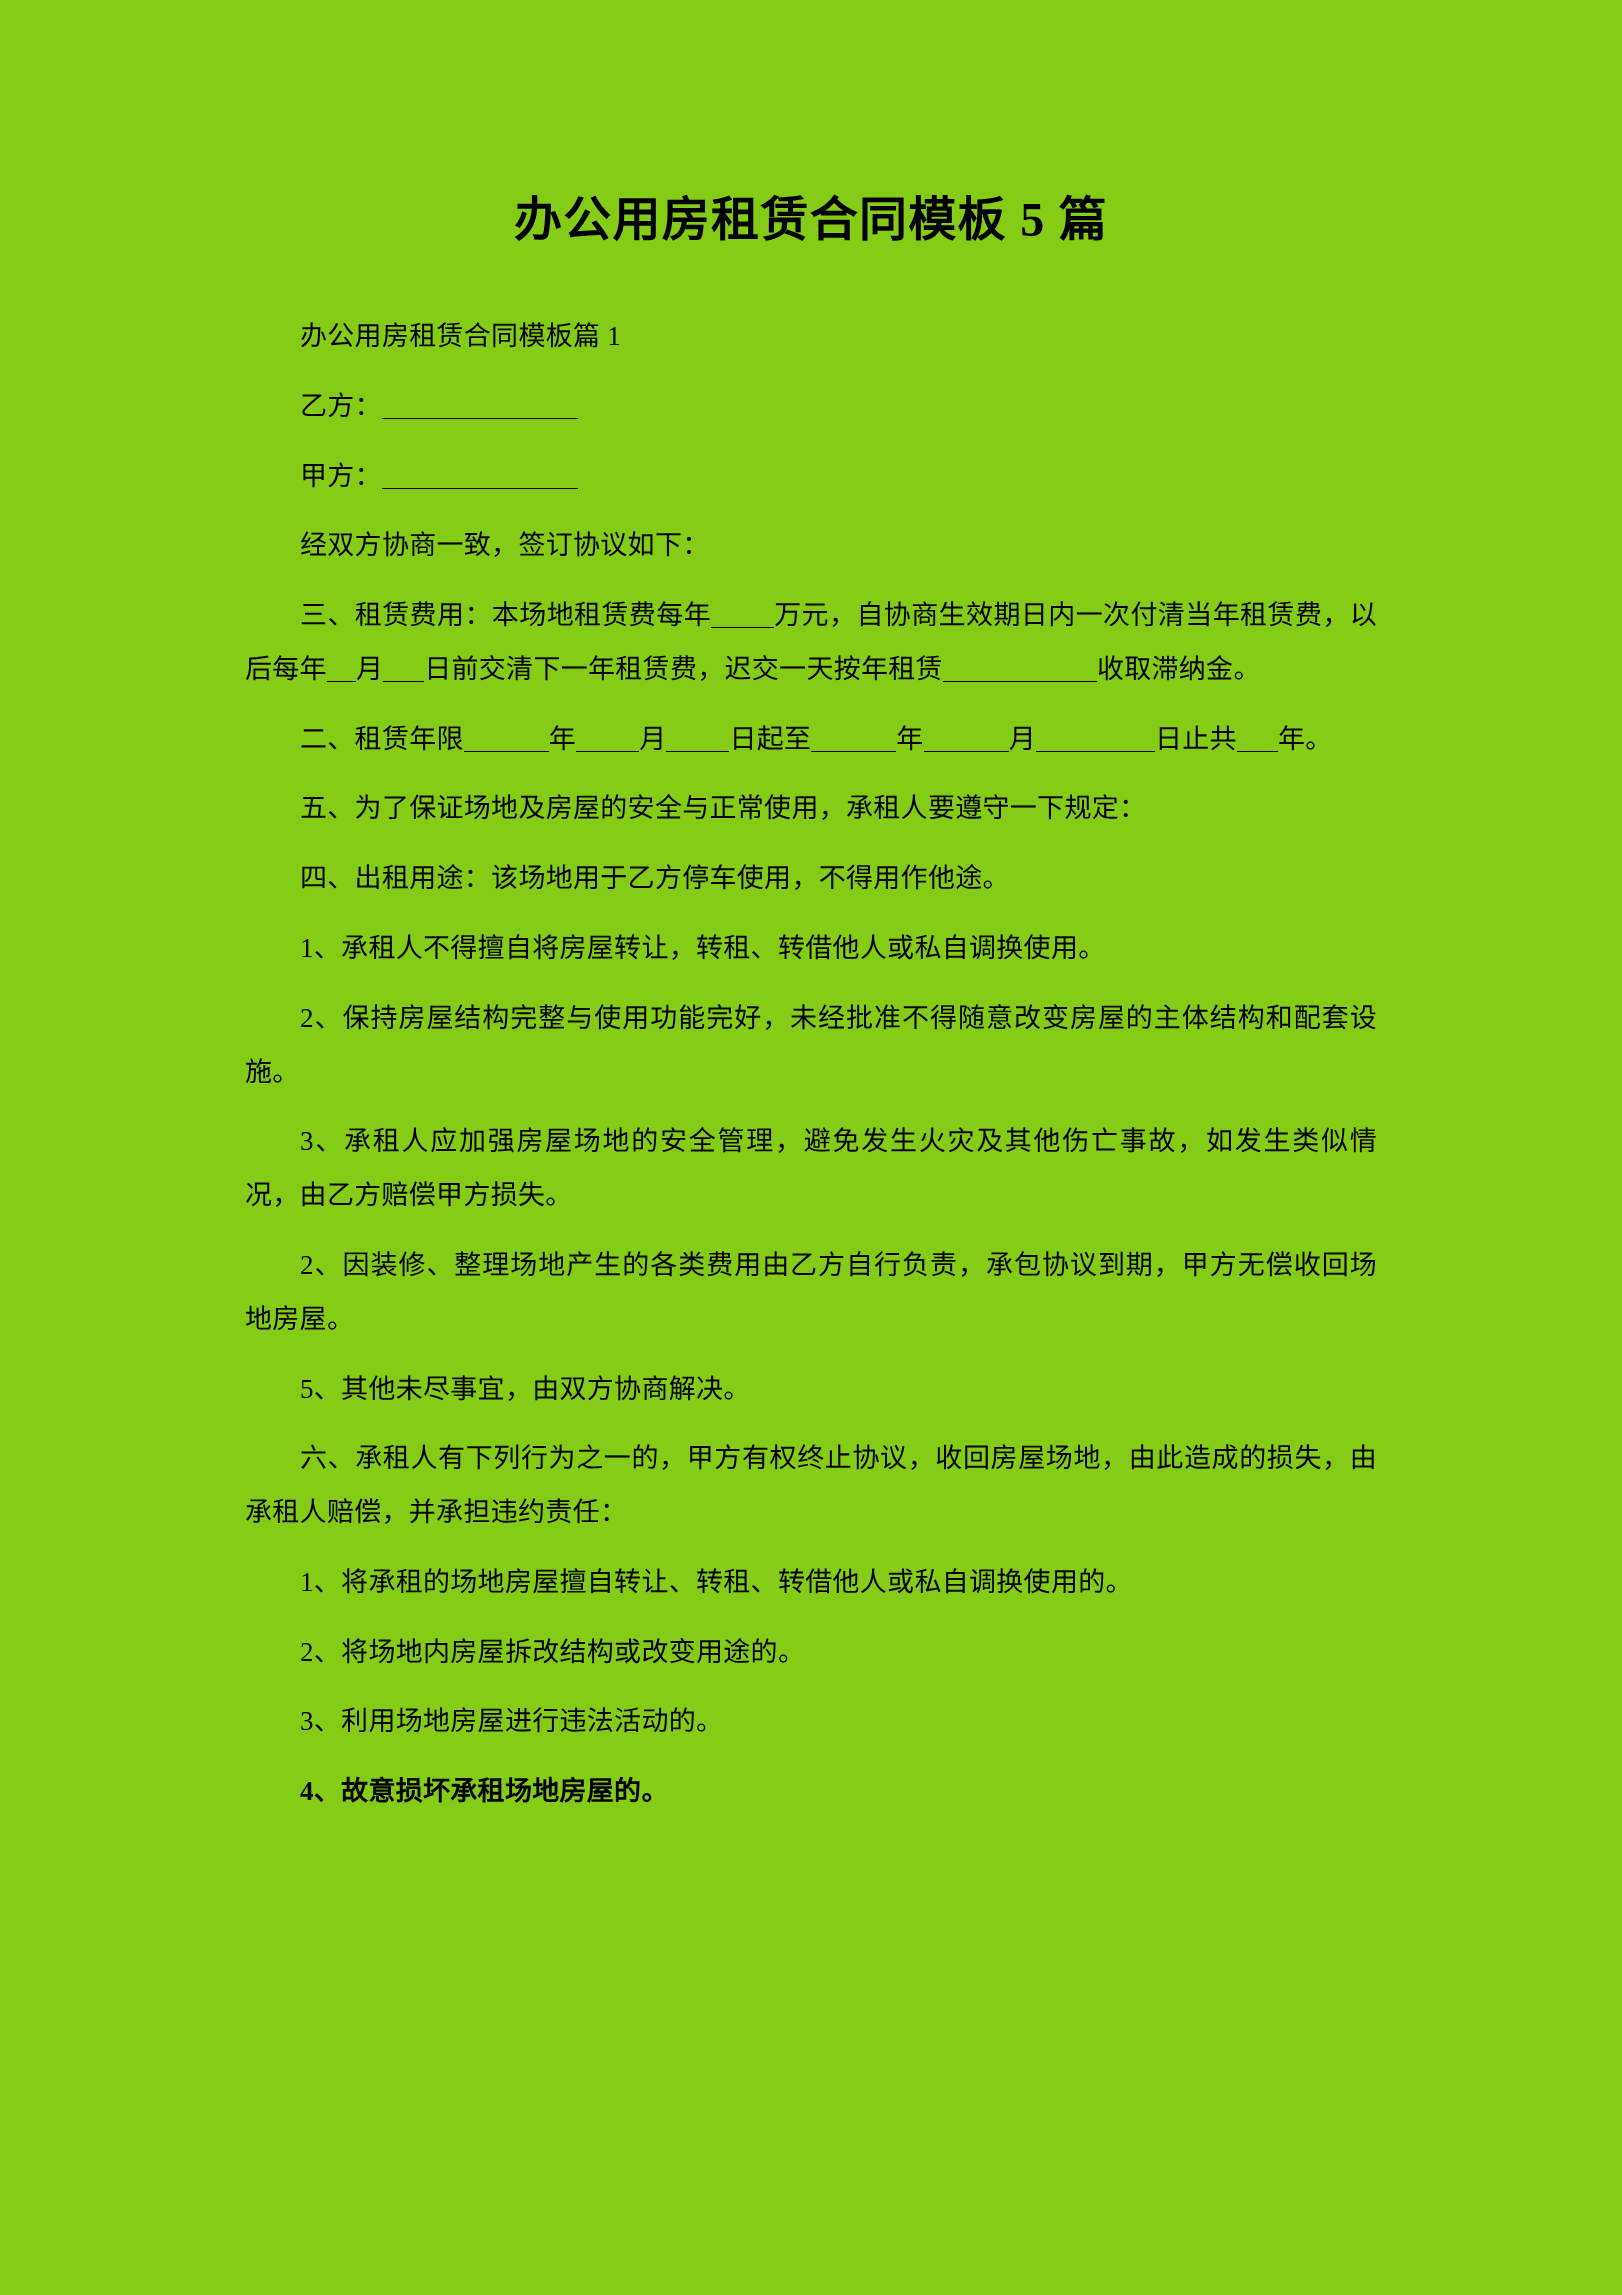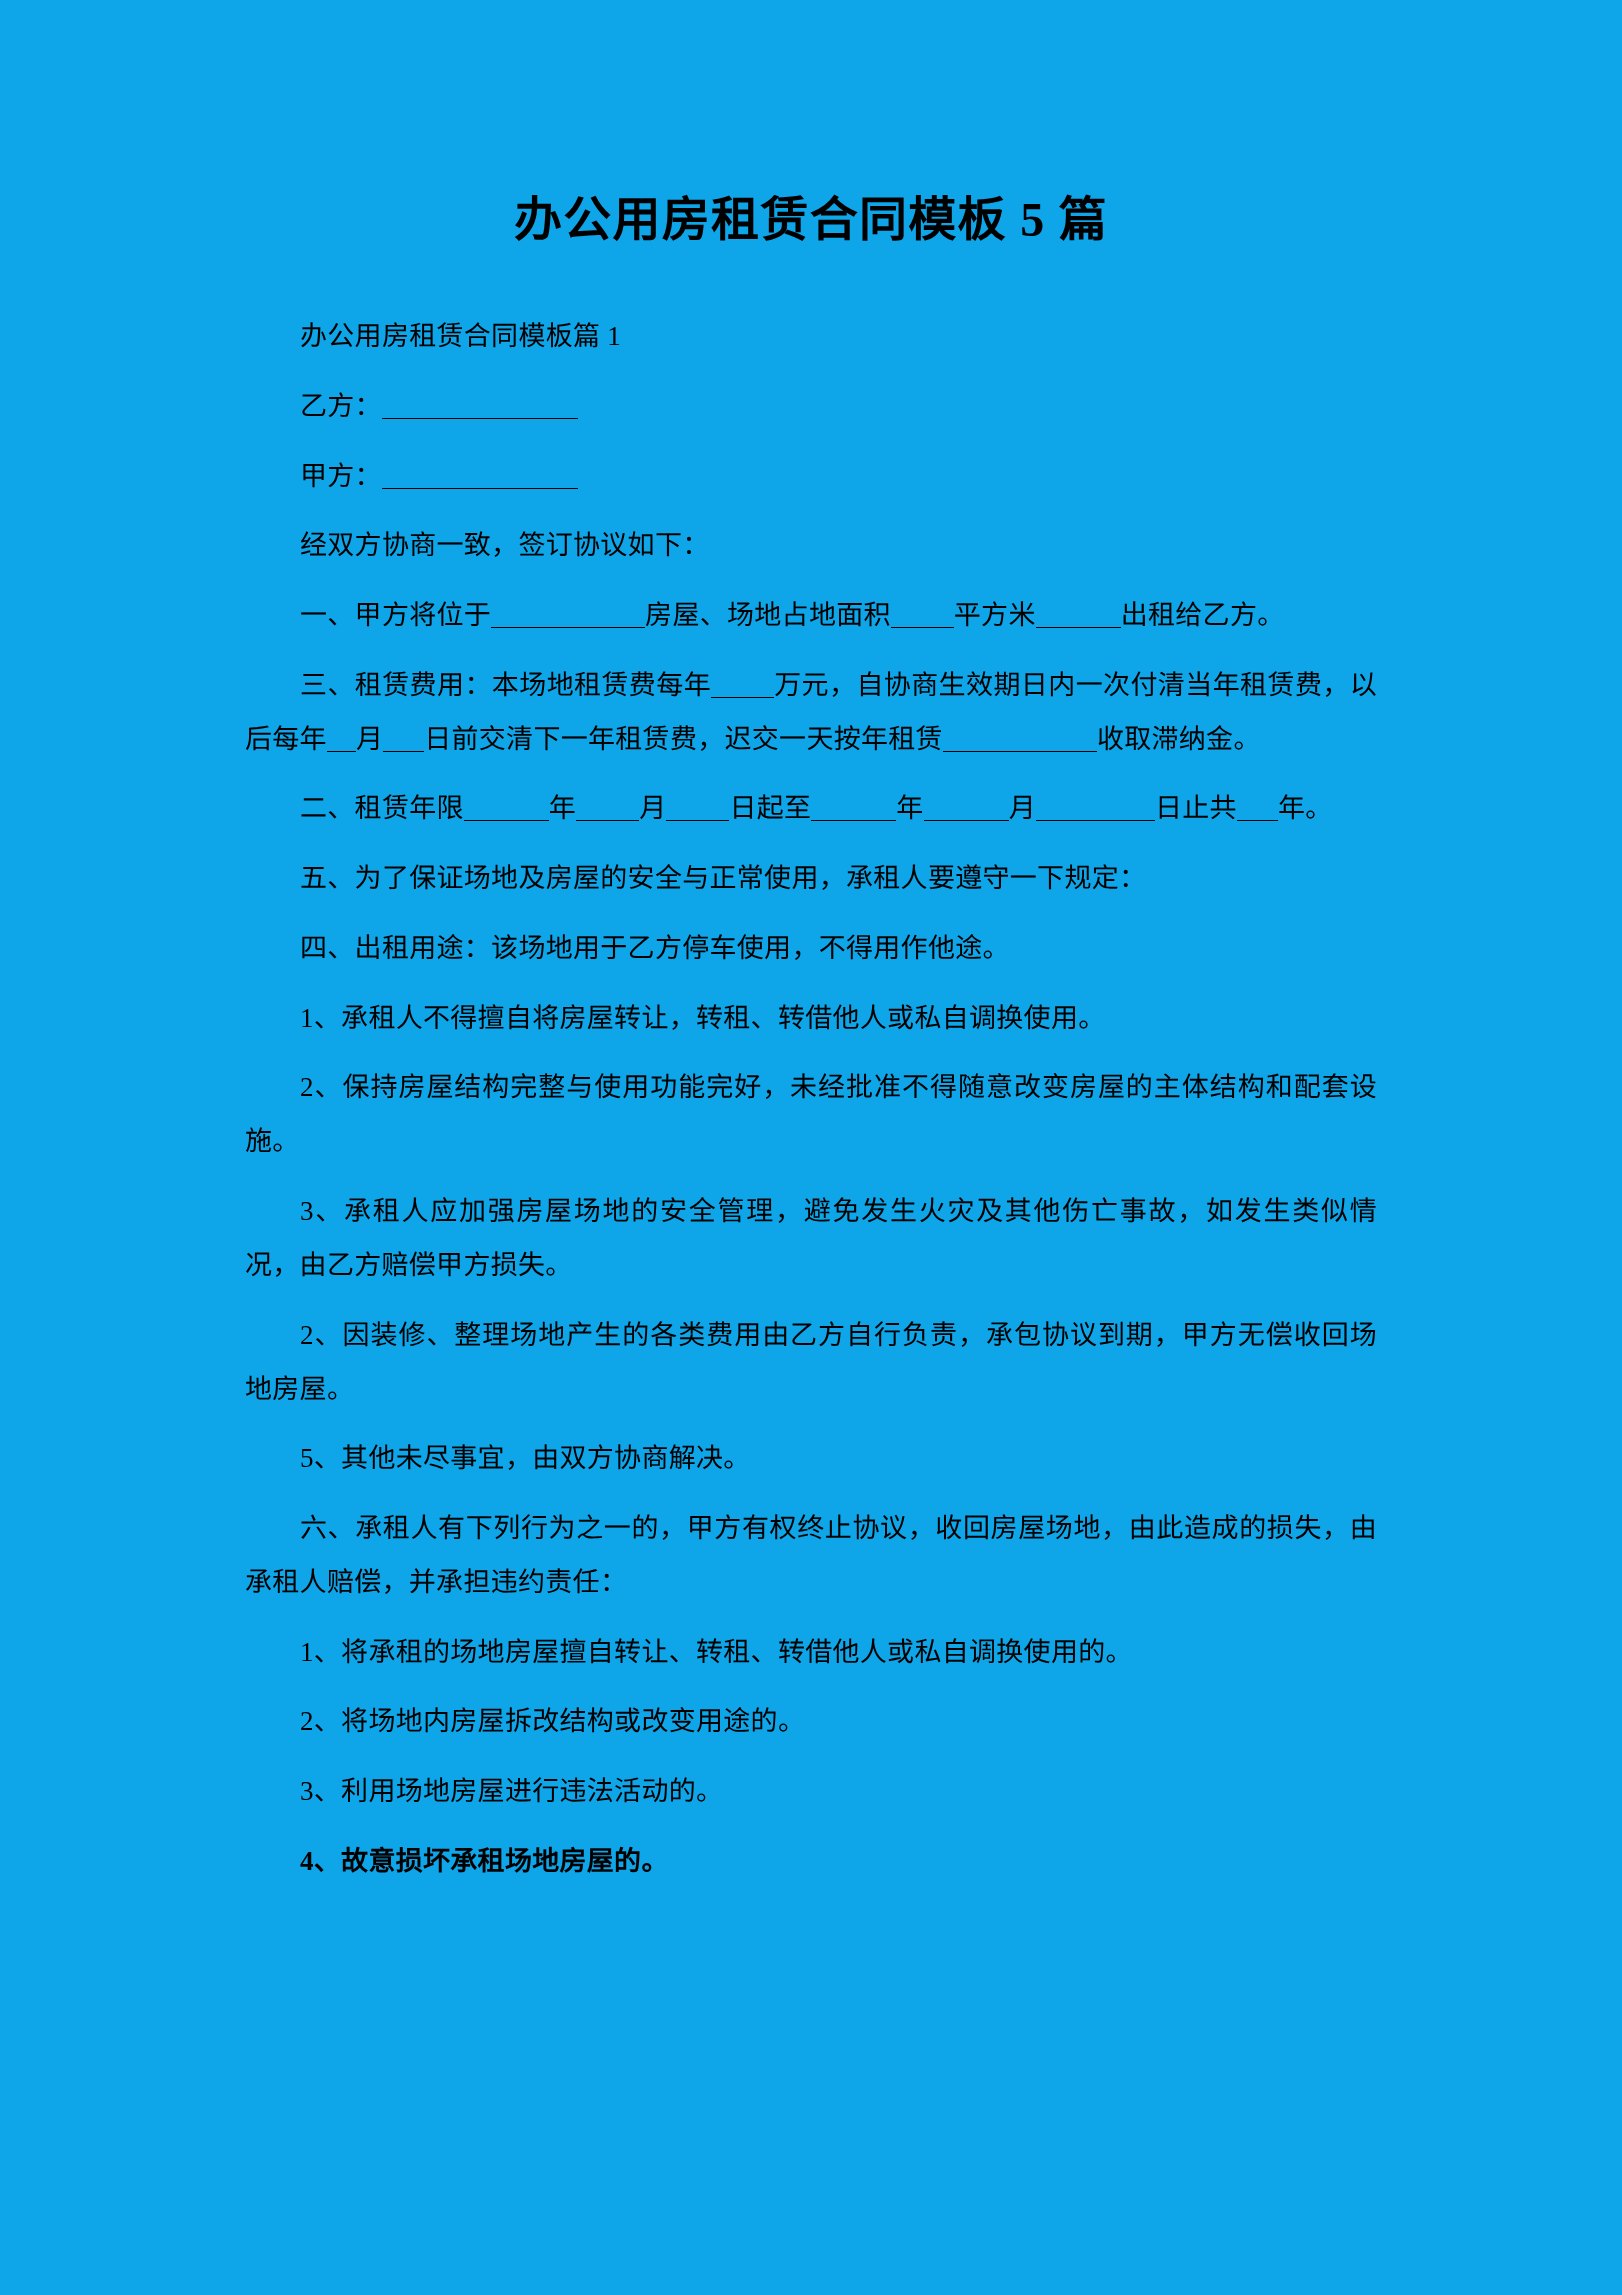"办公用房租赁合同模板 5 篇" .page { background: #0ea5e9 -> #84cc16 }
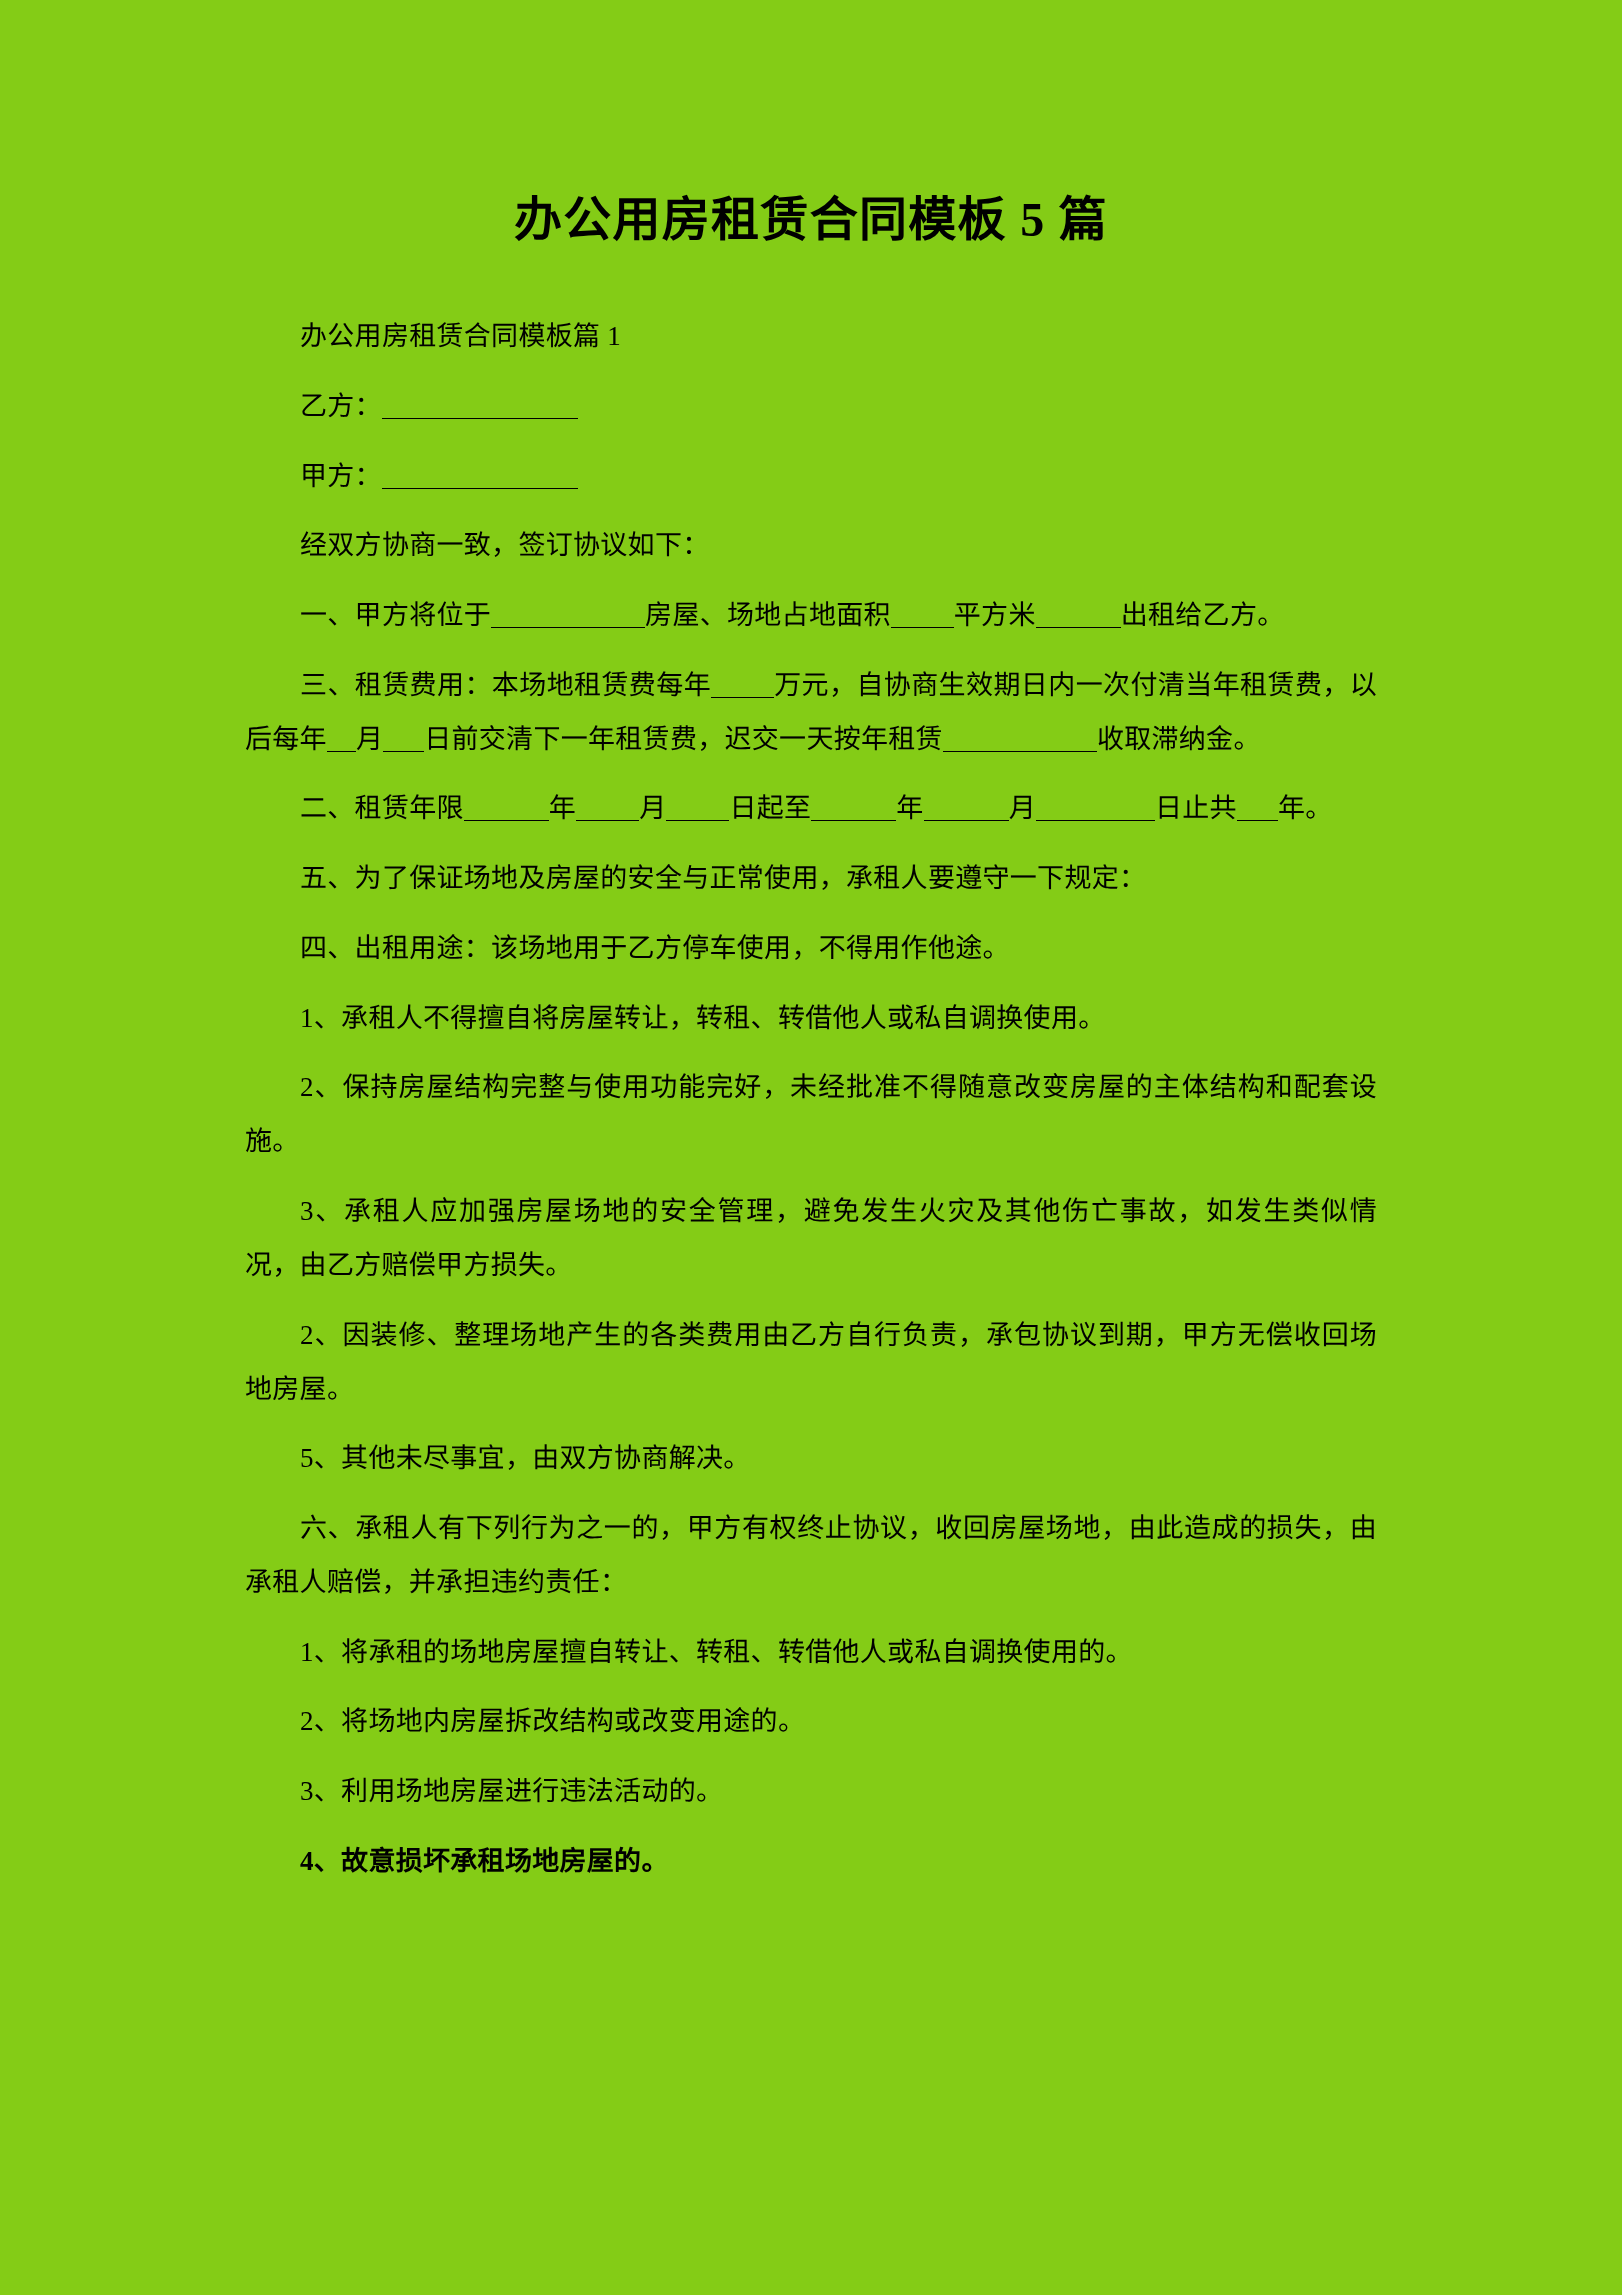"一、甲方将位于 房屋、场地占地面积 平方米 出租给乙方。" p.para { html: <p><span>一、甲方将位于</span><span></span><span>房屋、场地占地面积</span><span></span><span>平方米</span><span></span><span>出租给乙方。</span></p> -> none }
